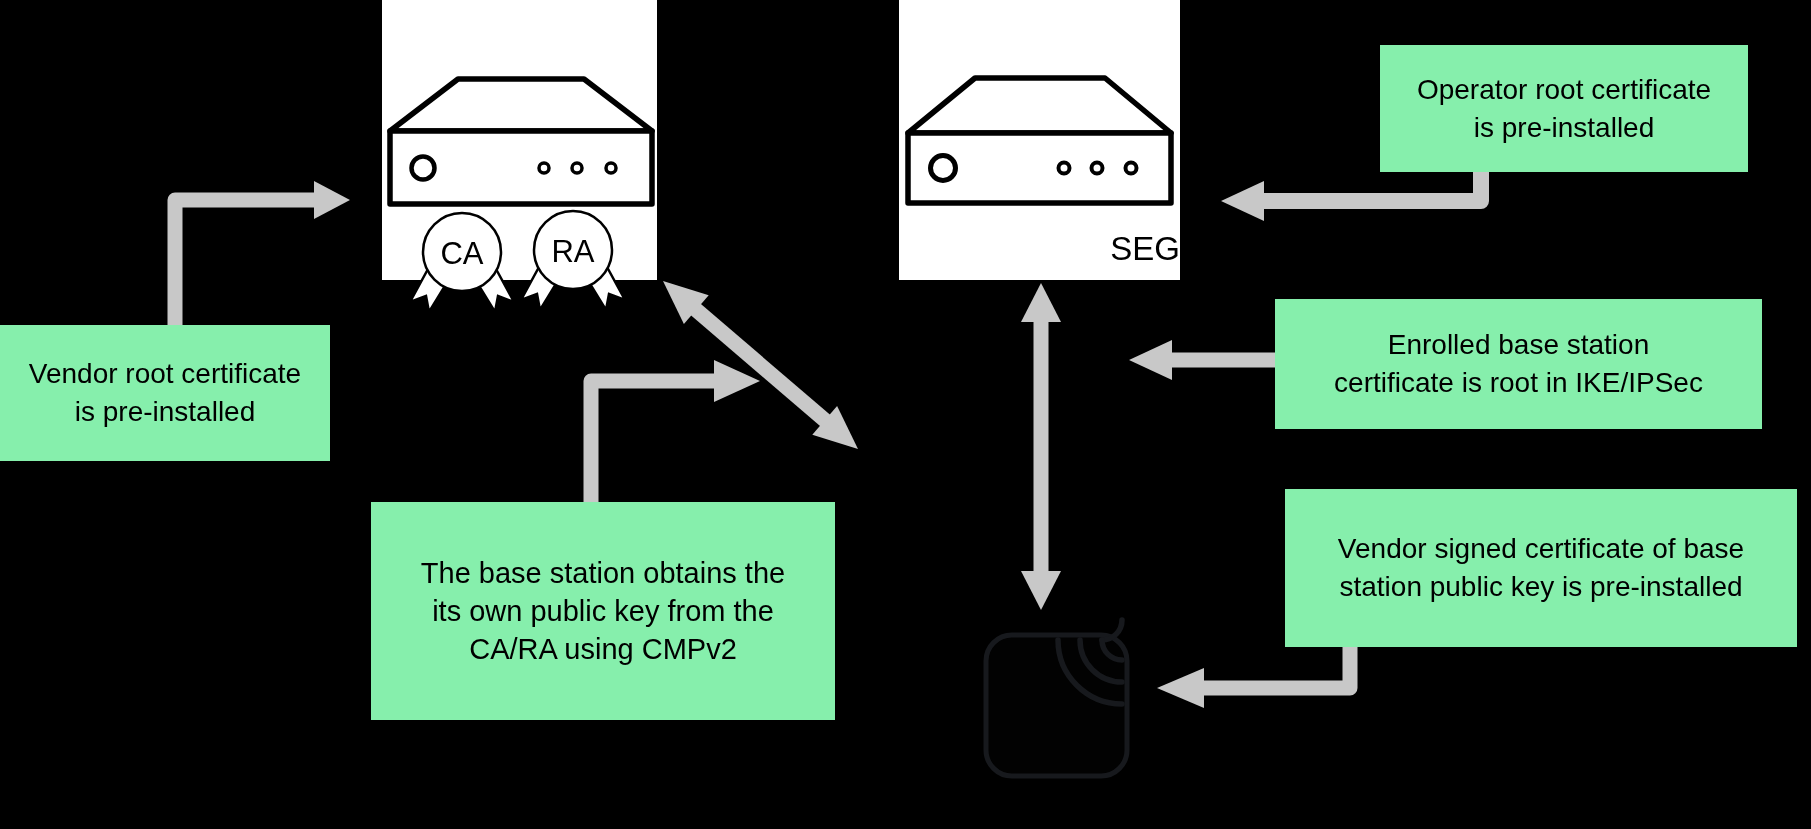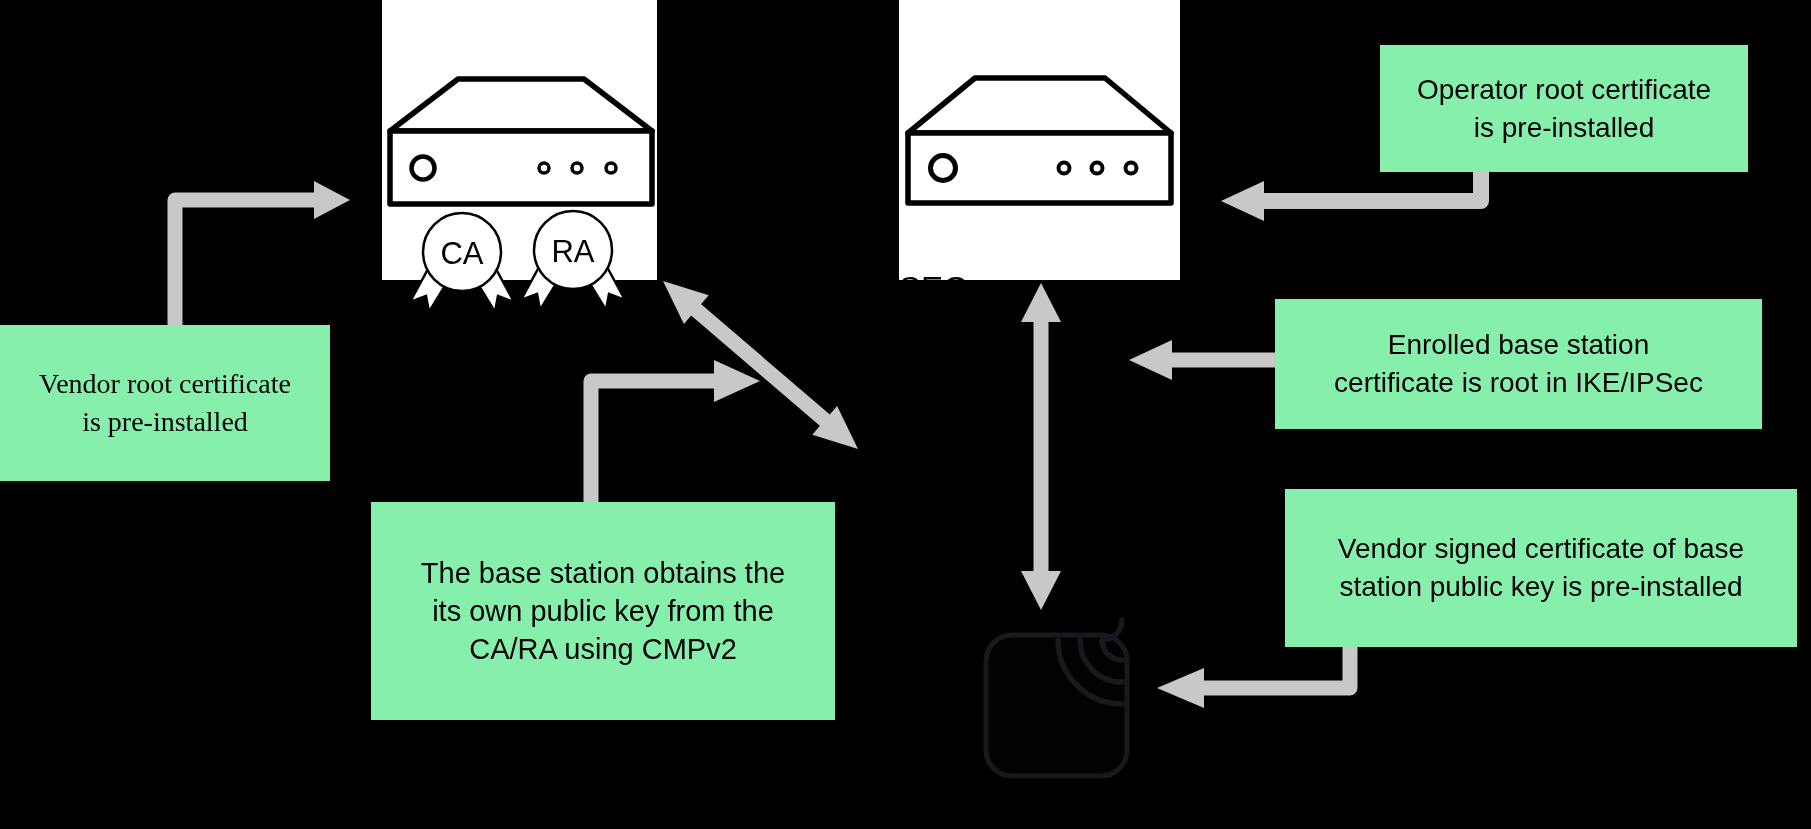"SEG" .seg-label { margin-top: 40px -> none; text-align: left -> right }
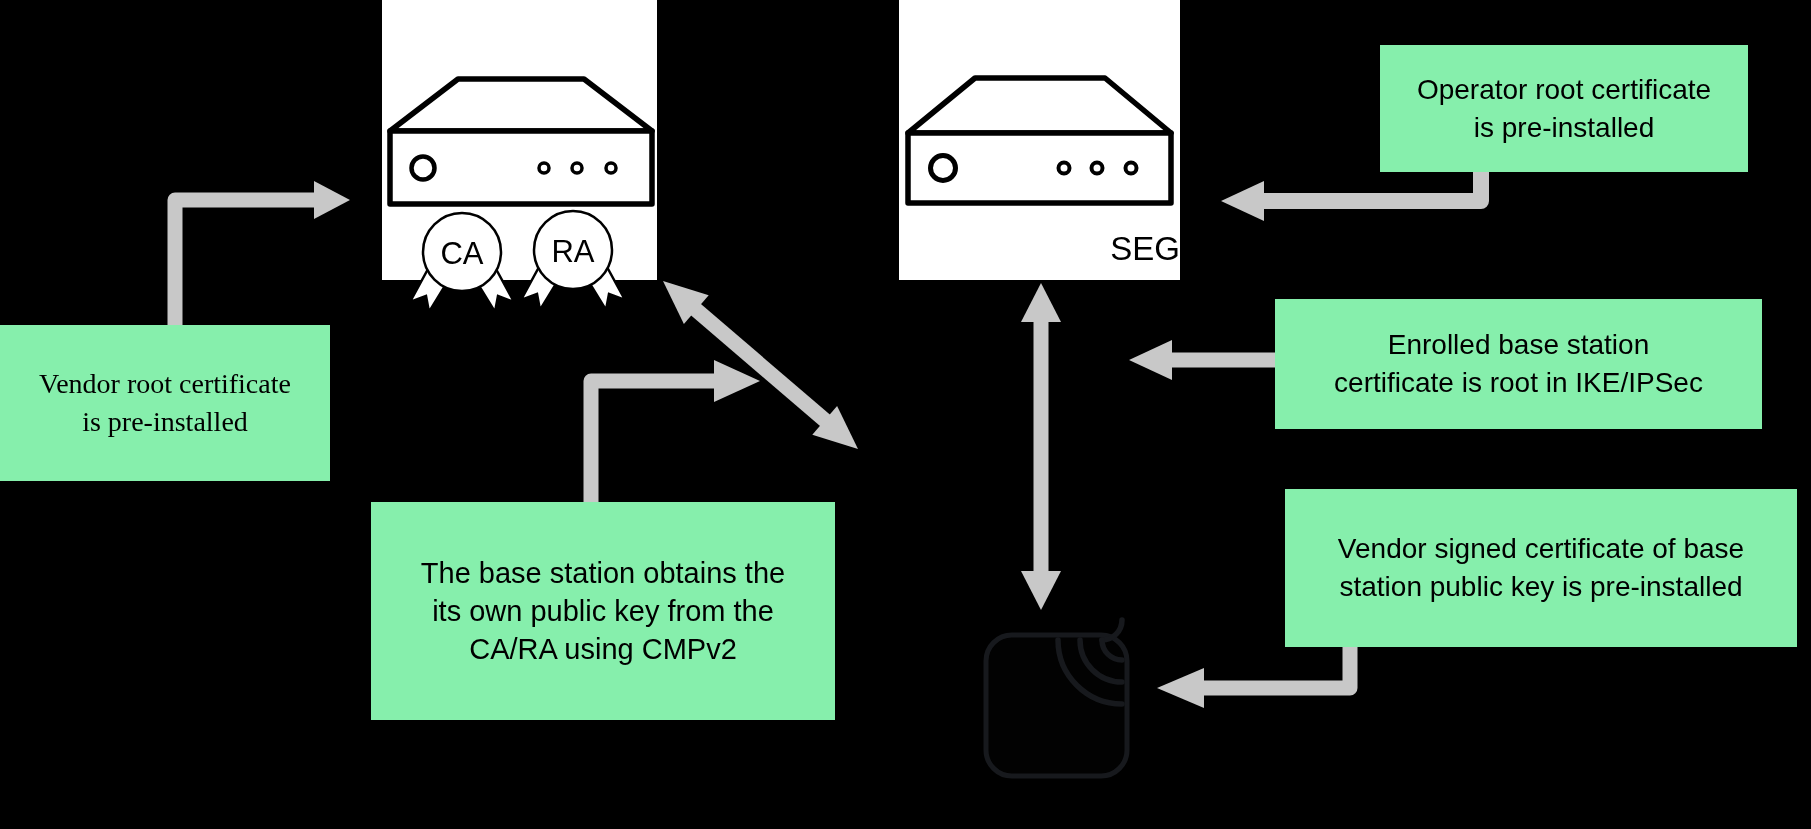"Vendor root certificate" .callout-vendor-root { font-family: Liberation Serif, serif -> none; height: 156px -> 136px }
